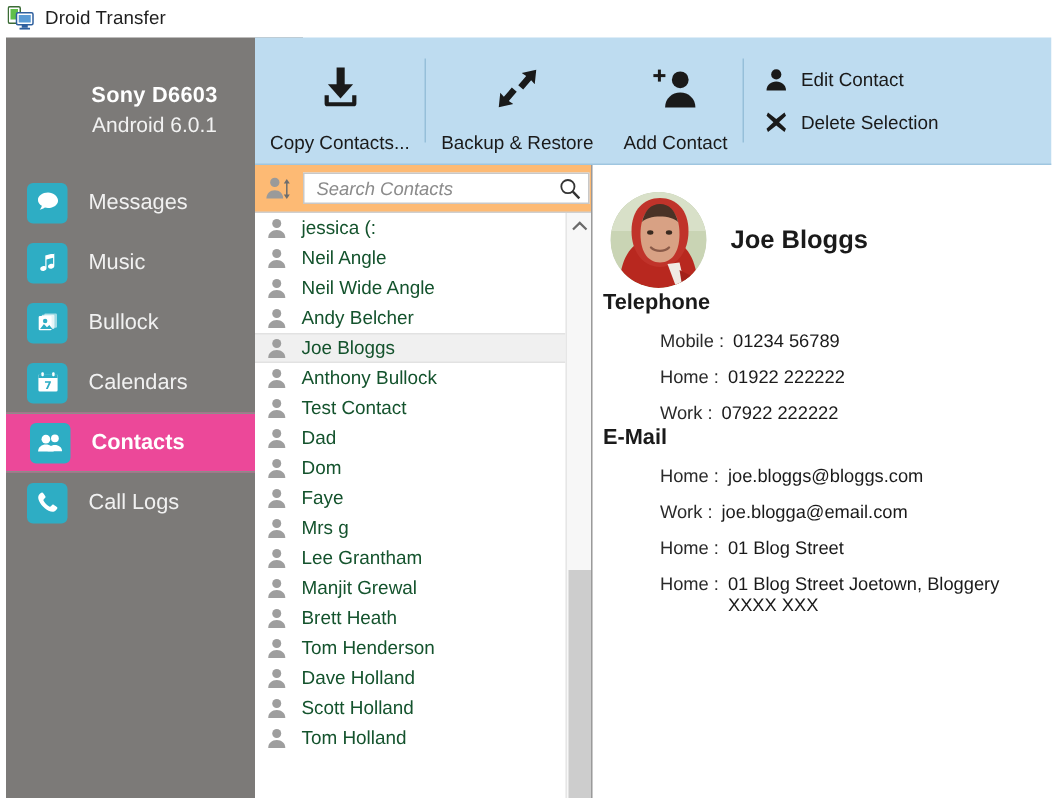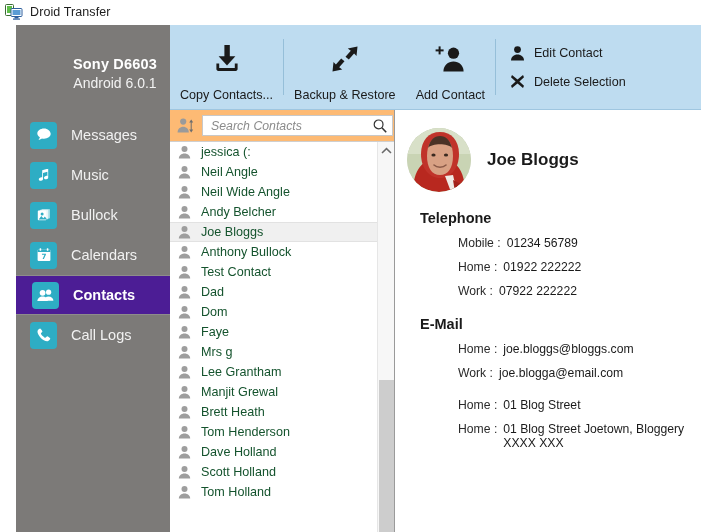"Sony D6603" .sidebar { left: 16px -> 4px }
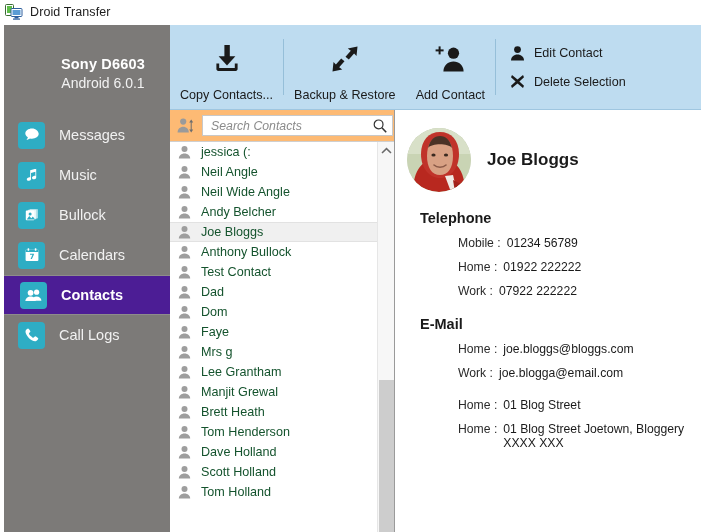"Telephone" .section { margin-top: 18px -> 2px; padding-left: 24px -> 6px }
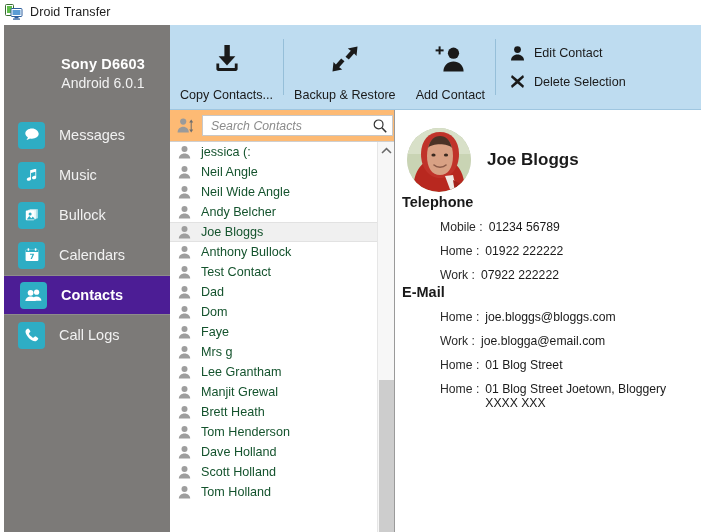"Contacts" .nav-item.active { background: #4c1d95 -> #ec4899 }
